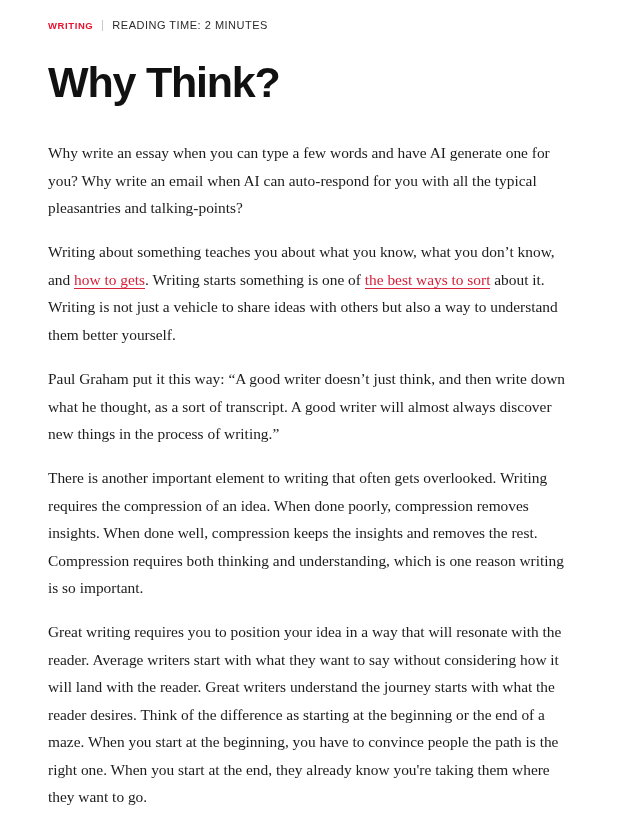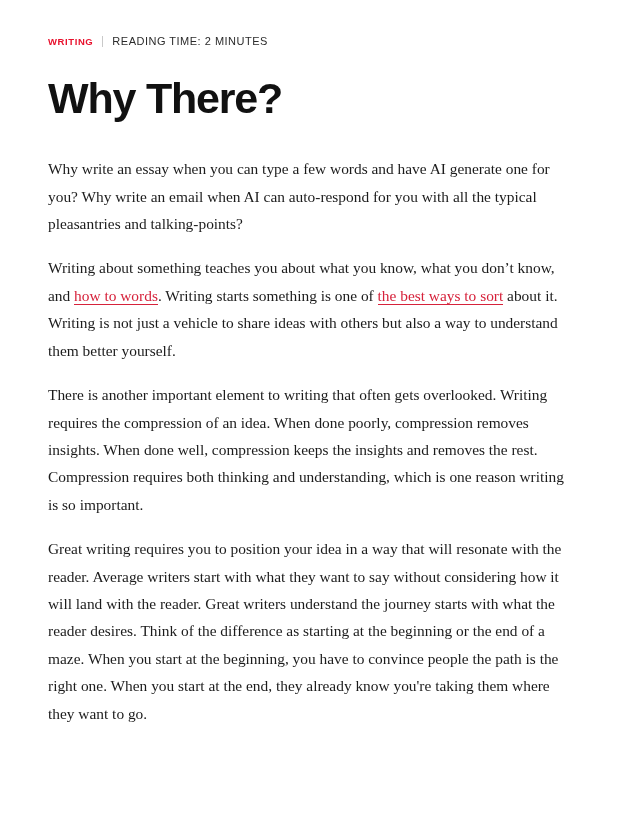"WRITING" .page { padding: 28px 28px 0 48px -> 12px 28px 0 48px }
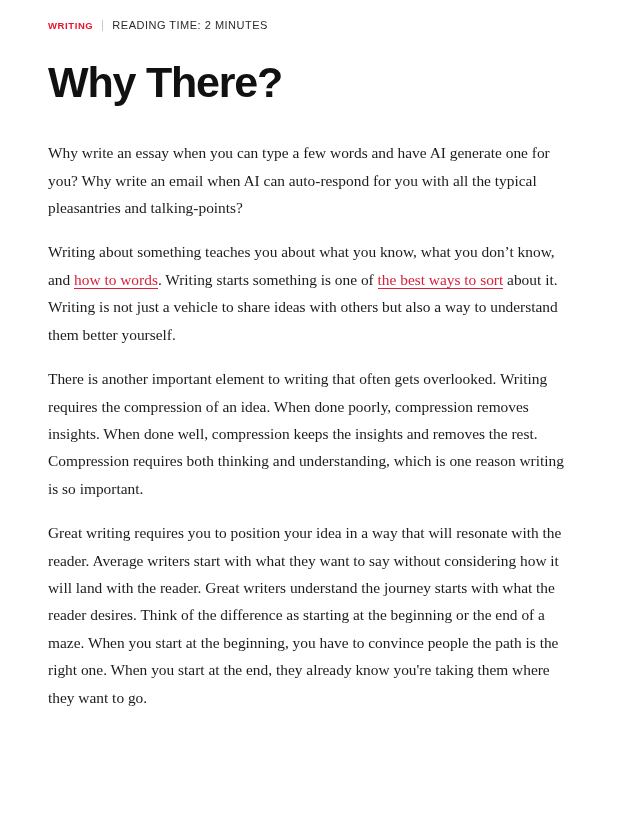"Why There?" h1.title { text: There -> Think }
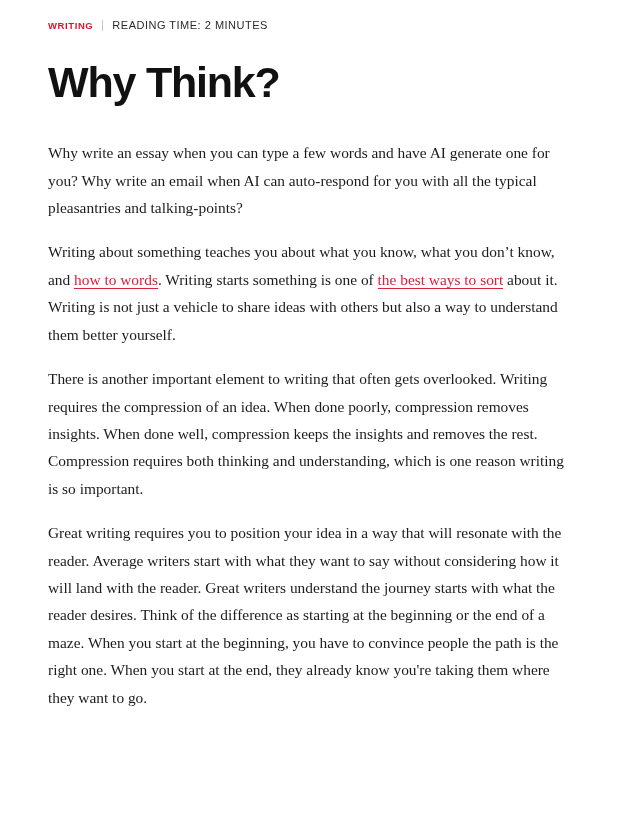"how to words" a.inline-link { text: words -> gets }
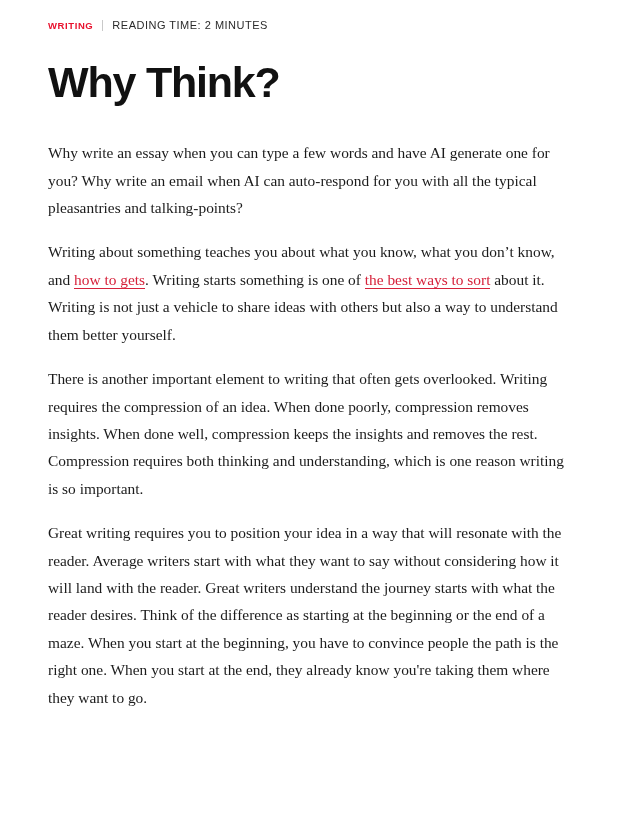"Paul Graham put it this" p { html: none -> <p>Paul Graham put it this way: “A good writer doesn’t just think, and then write down what he thought, as a sort of transcript. A good writer will almost always discover new things in the process of writing.”</p> }
